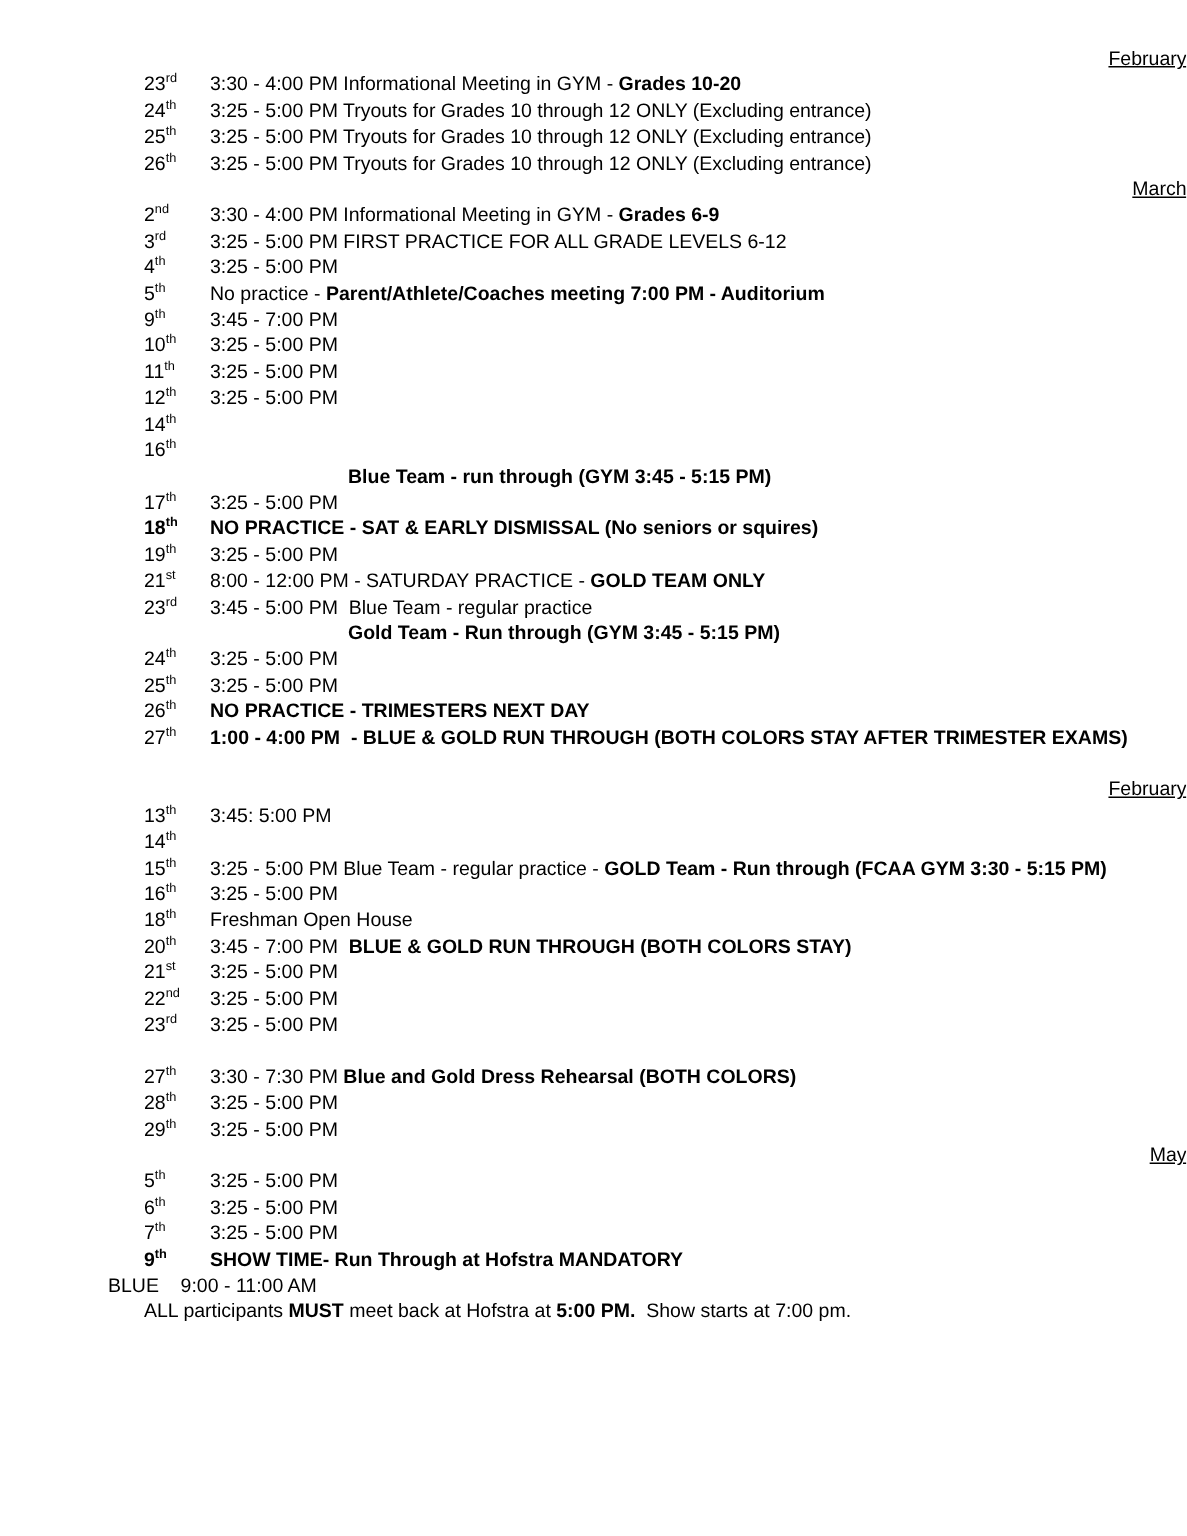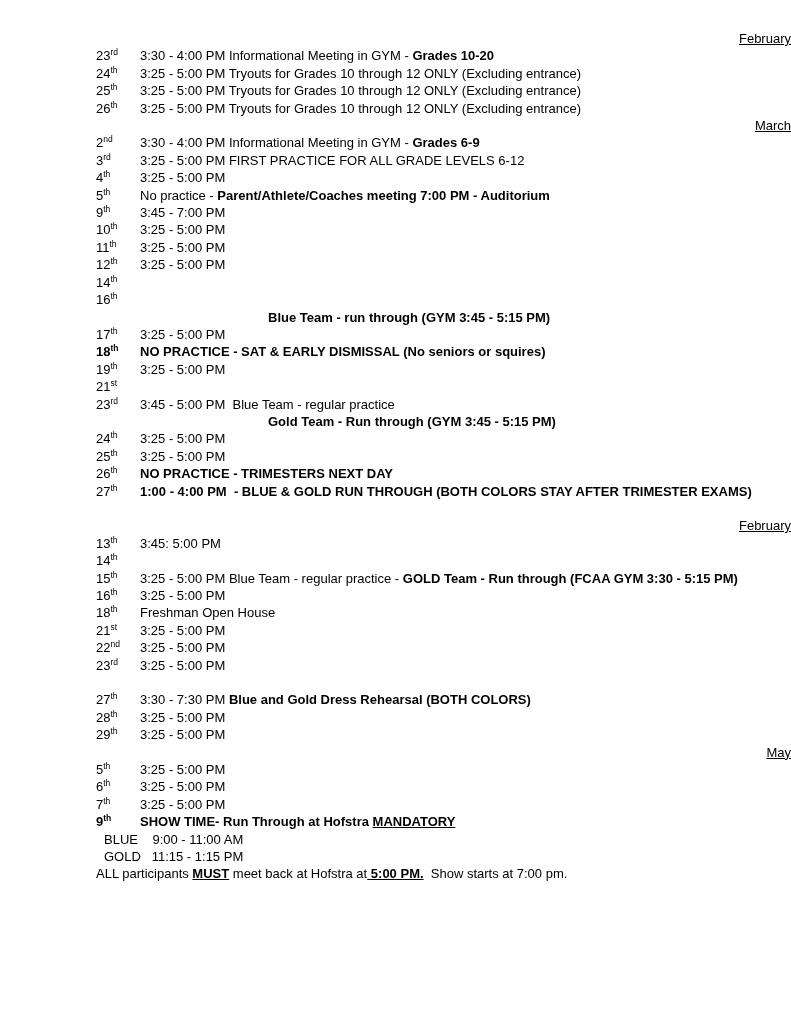"Blue Team - run through" .row.indent-1 { margin-left: 36px -> none }
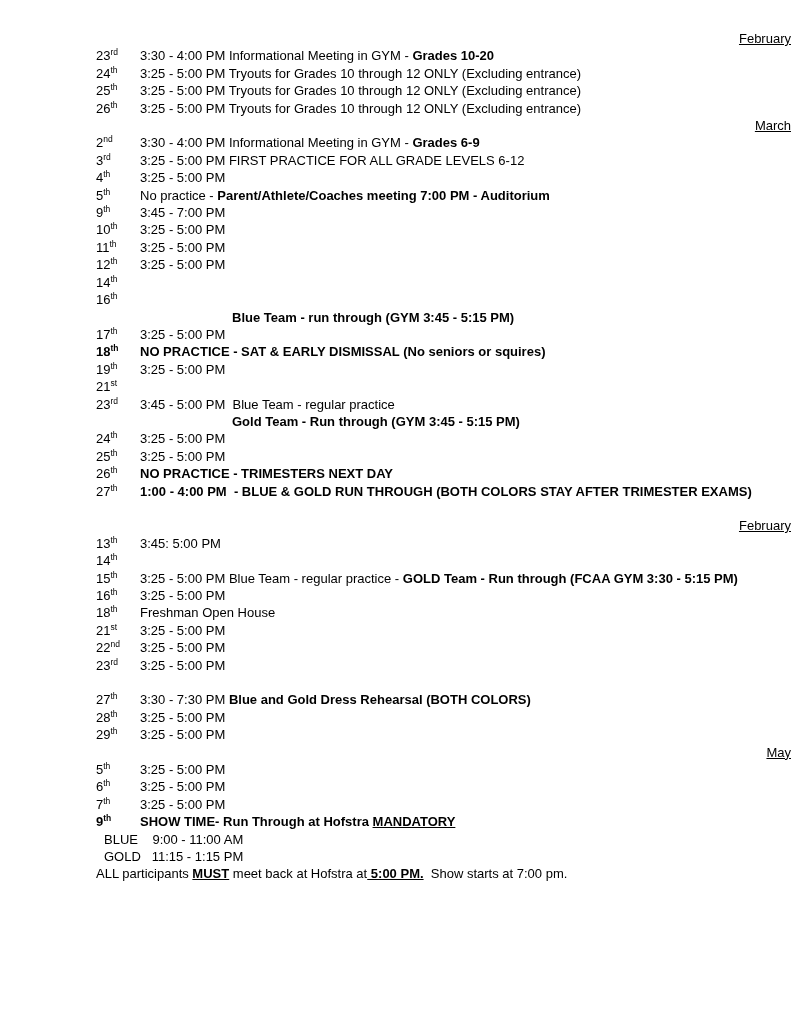"8:00 - 12:00 PM -" span.text { html: none -> <span><span>8:00 - 12:00 PM - SATURDAY PRACTICE - </span><span>GOLD TEAM ONLY</span></span> }
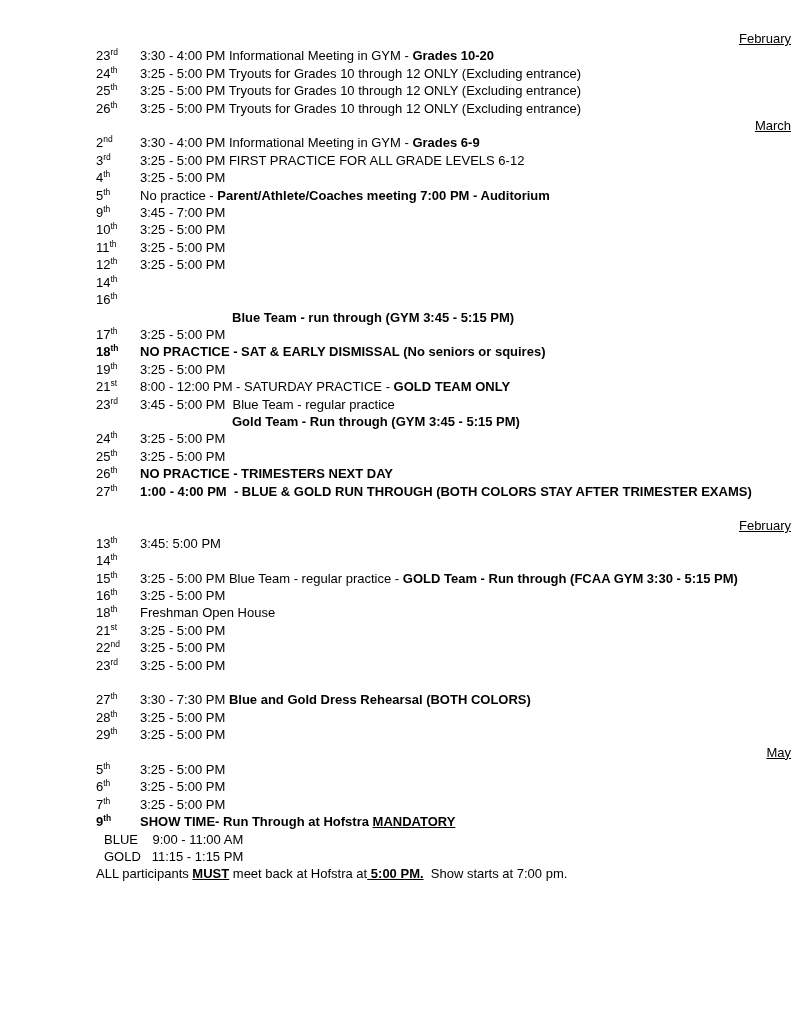"20th" div.row { html: none -> <div> <span>20<sup>th</sup></span> <span><span>3:45 - 7:00 PM </span><span>BLUE &amp; GOLD RUN THROUGH (BOTH COLORS STAY)</span></span> </div> }
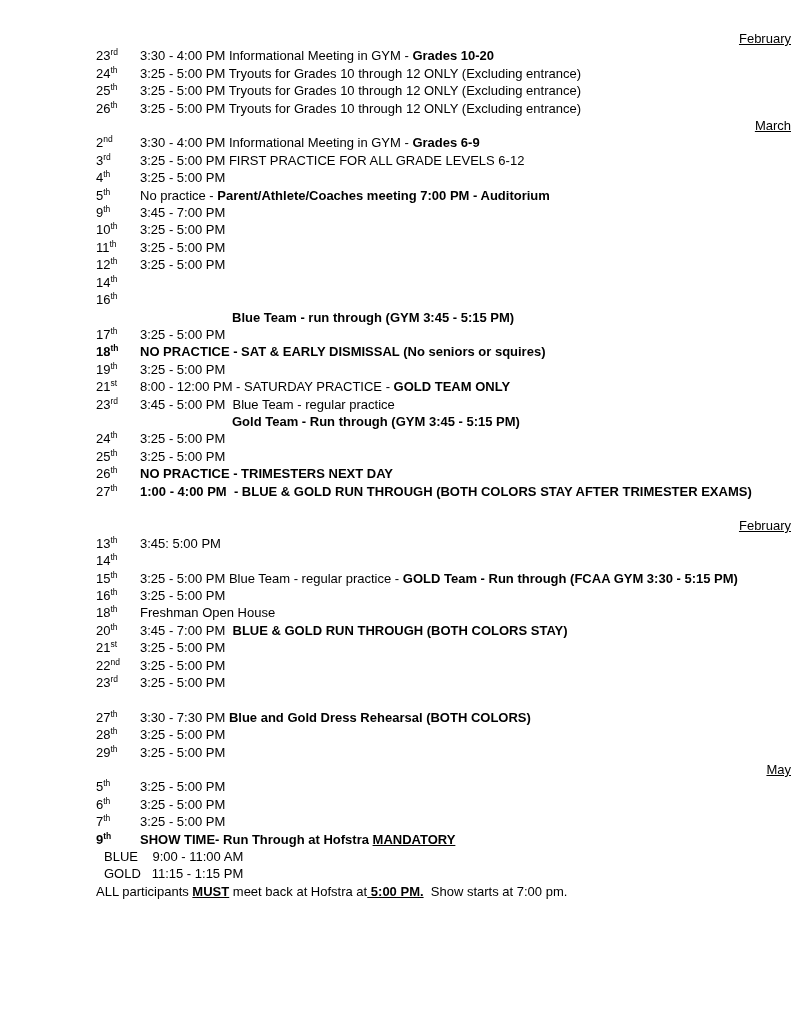"MANDATORY" .u { text-decoration: underline -> none }
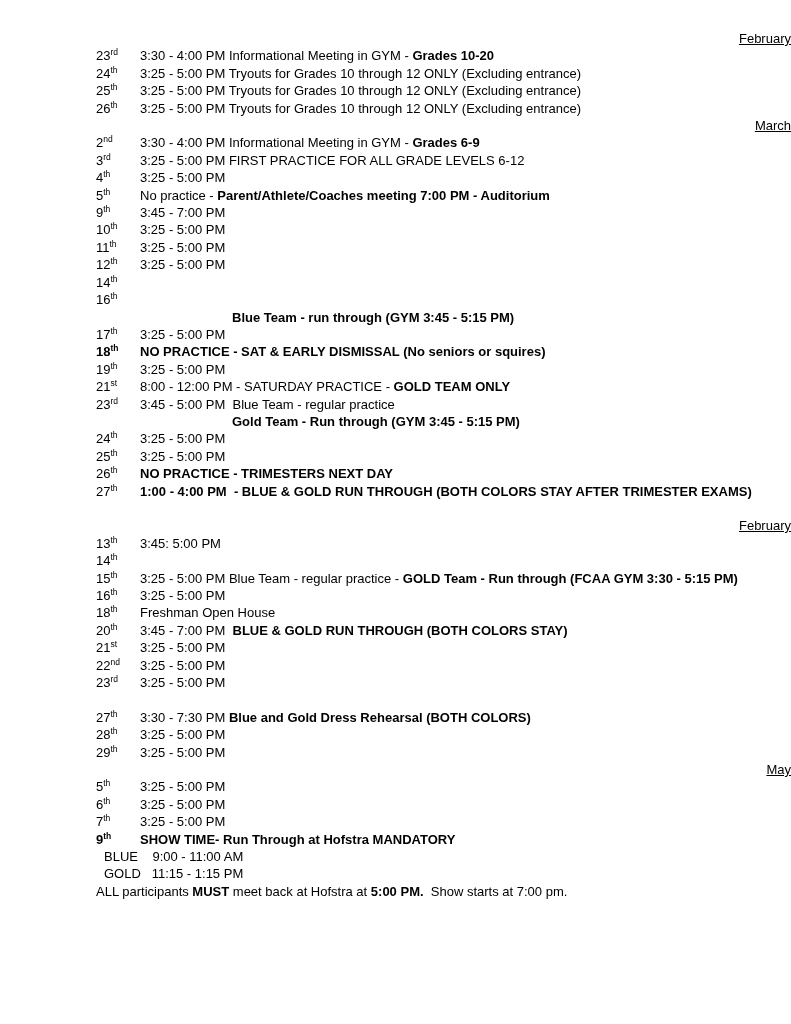"BLUE 9:00 - 11:00 AM" .row.indent-2 { padding-left: 104px -> 72px }
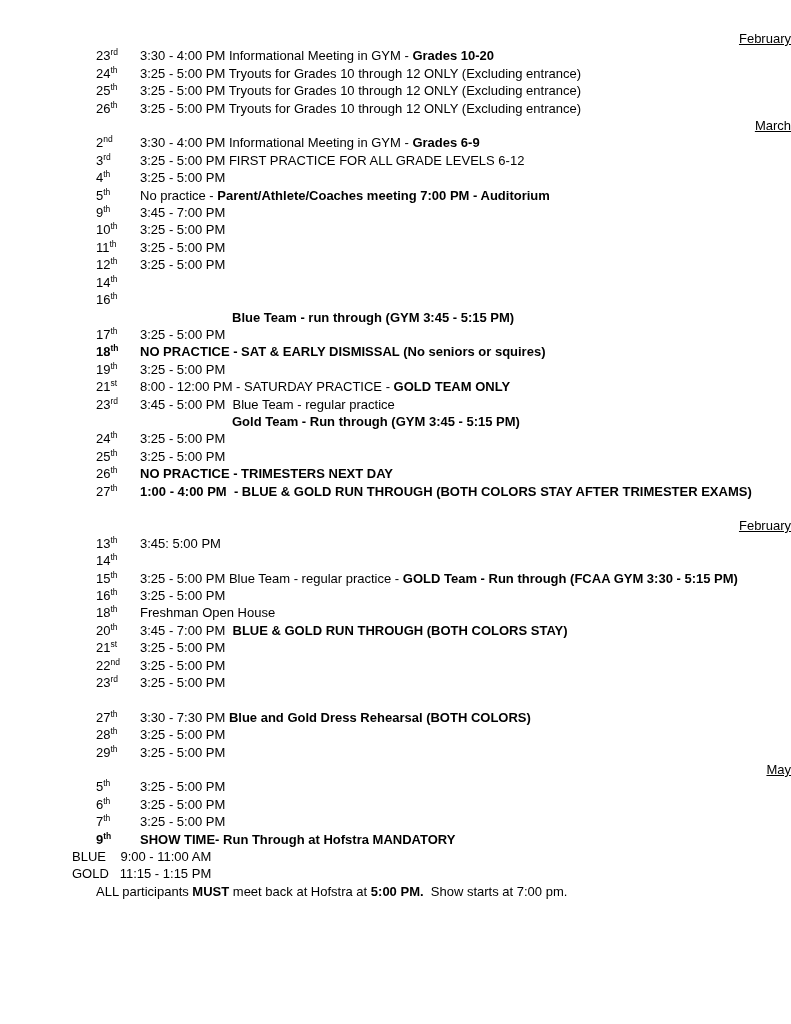"GOLD 11:15 - 1:15 PM" div.row { html: <div> <span><span>GOLD 11:15 - 1:15 PM</span></span> </div> -> none }
